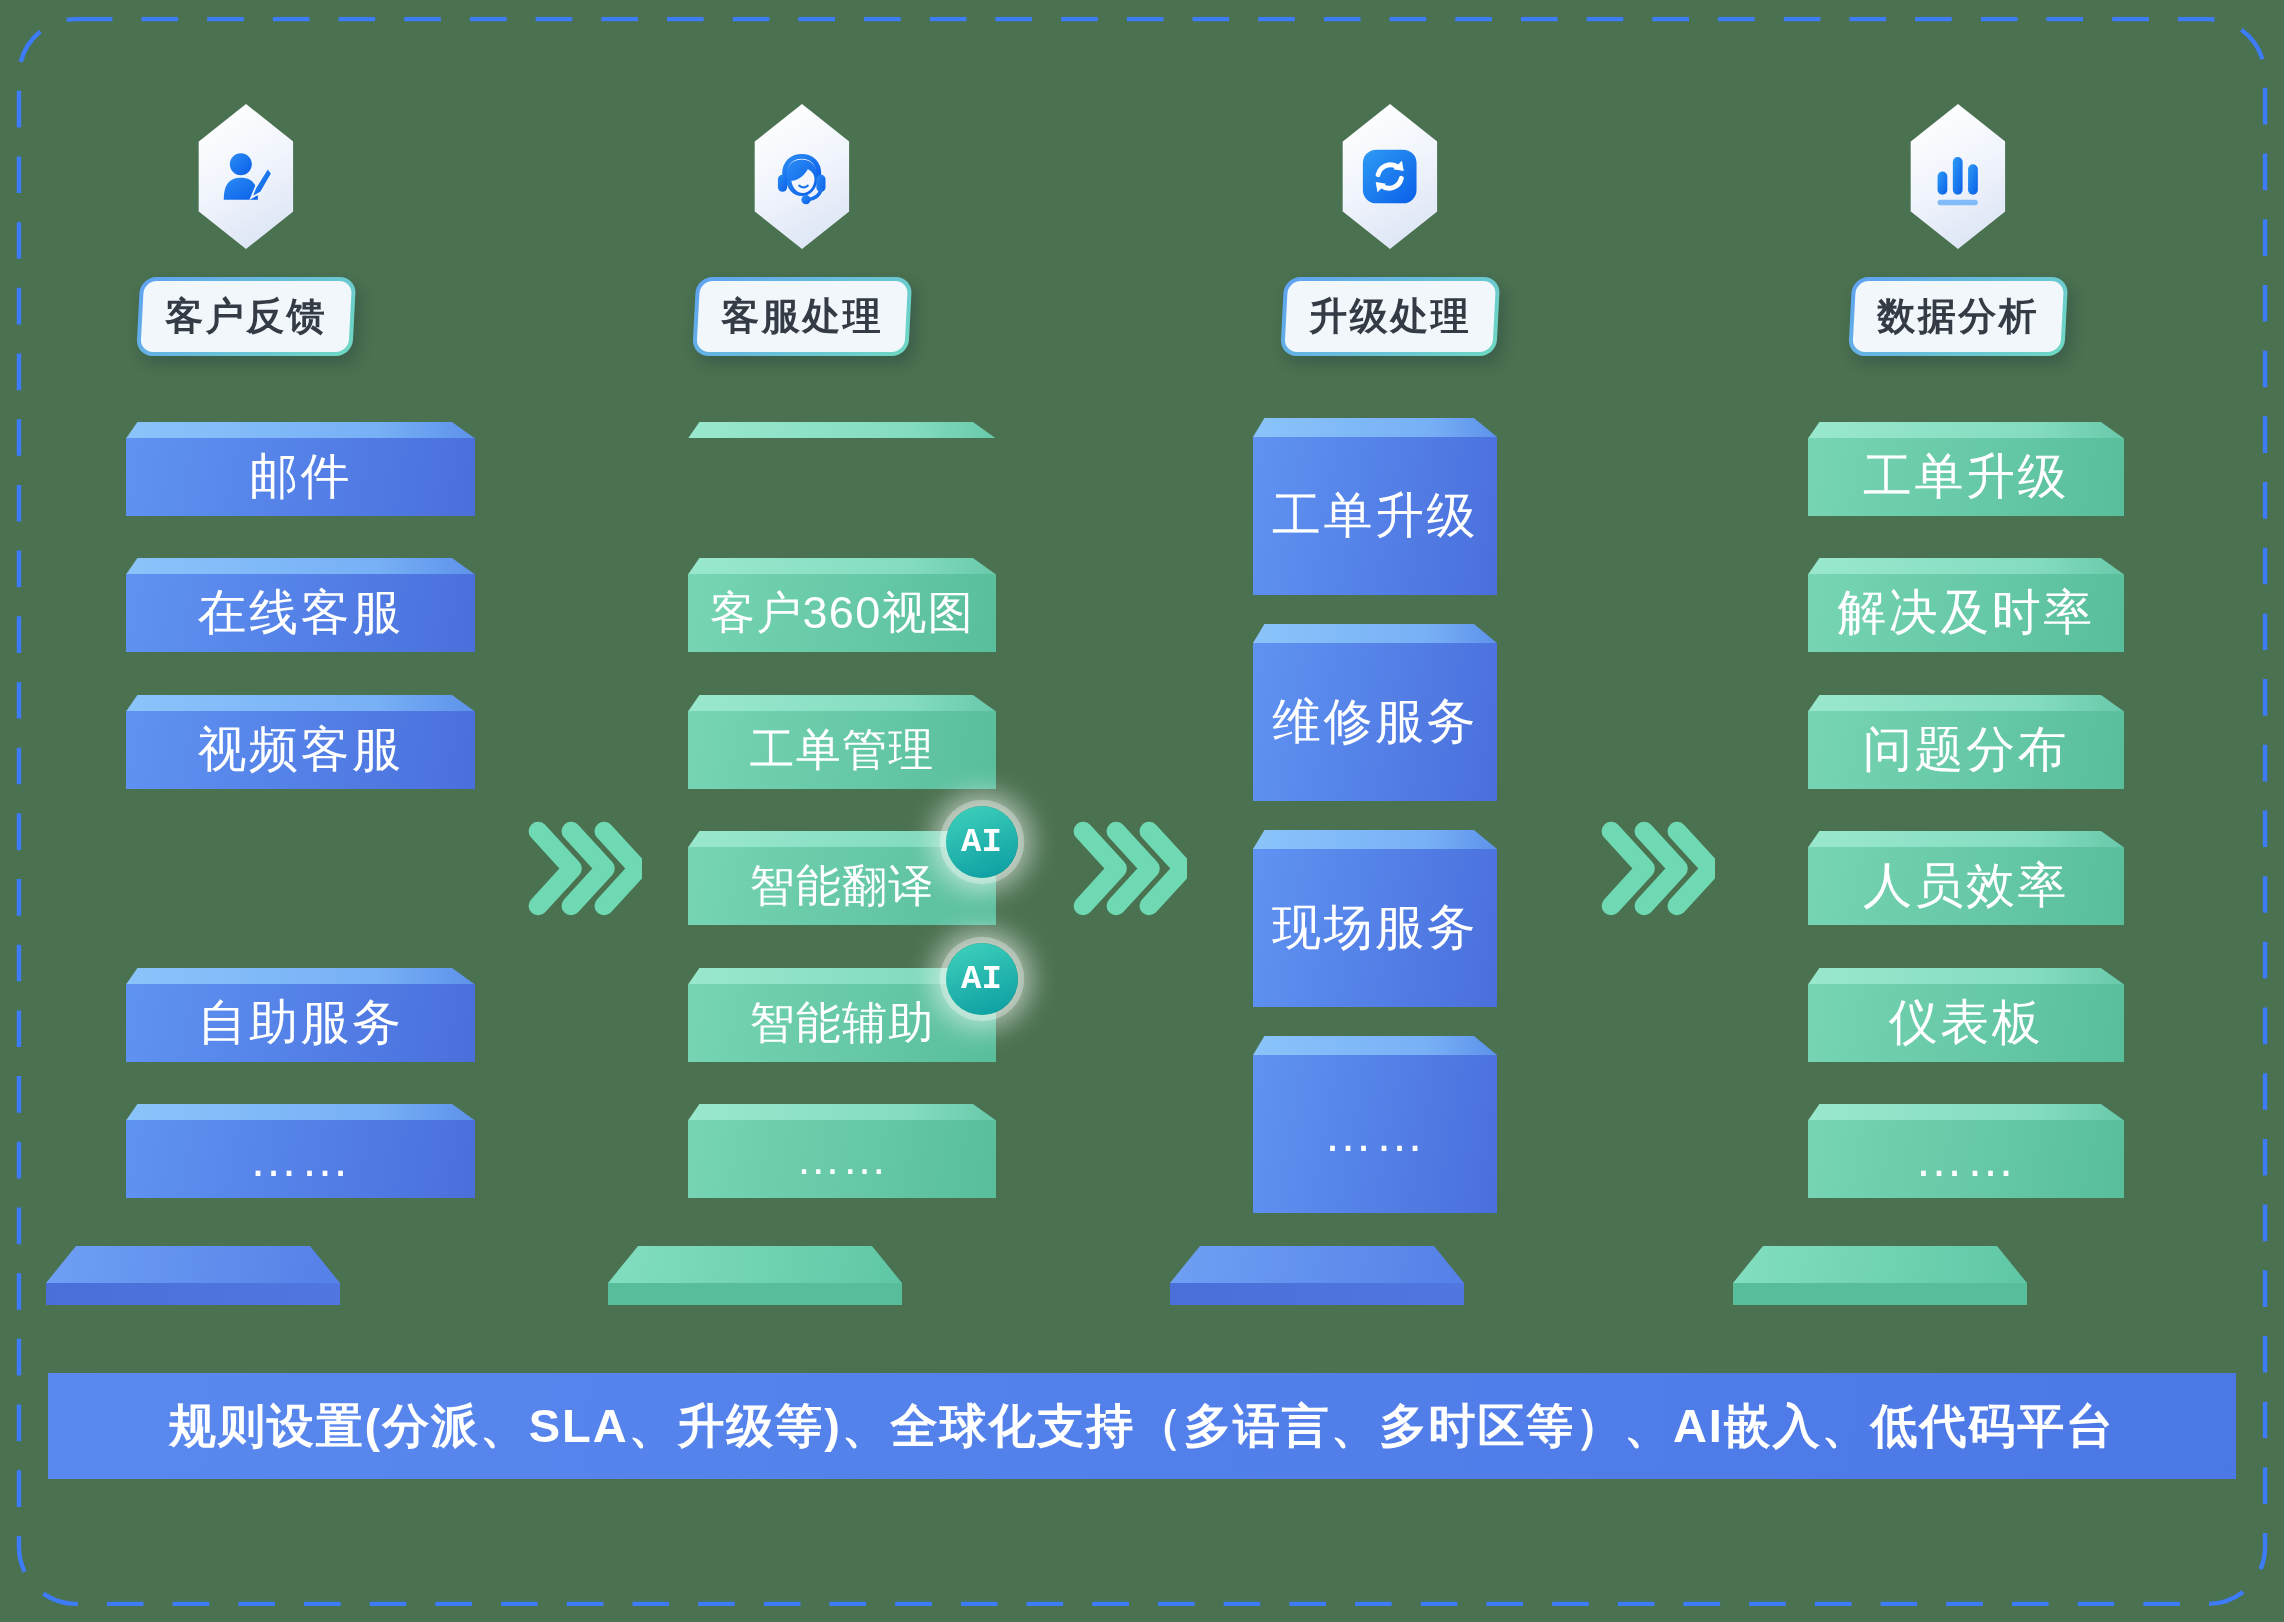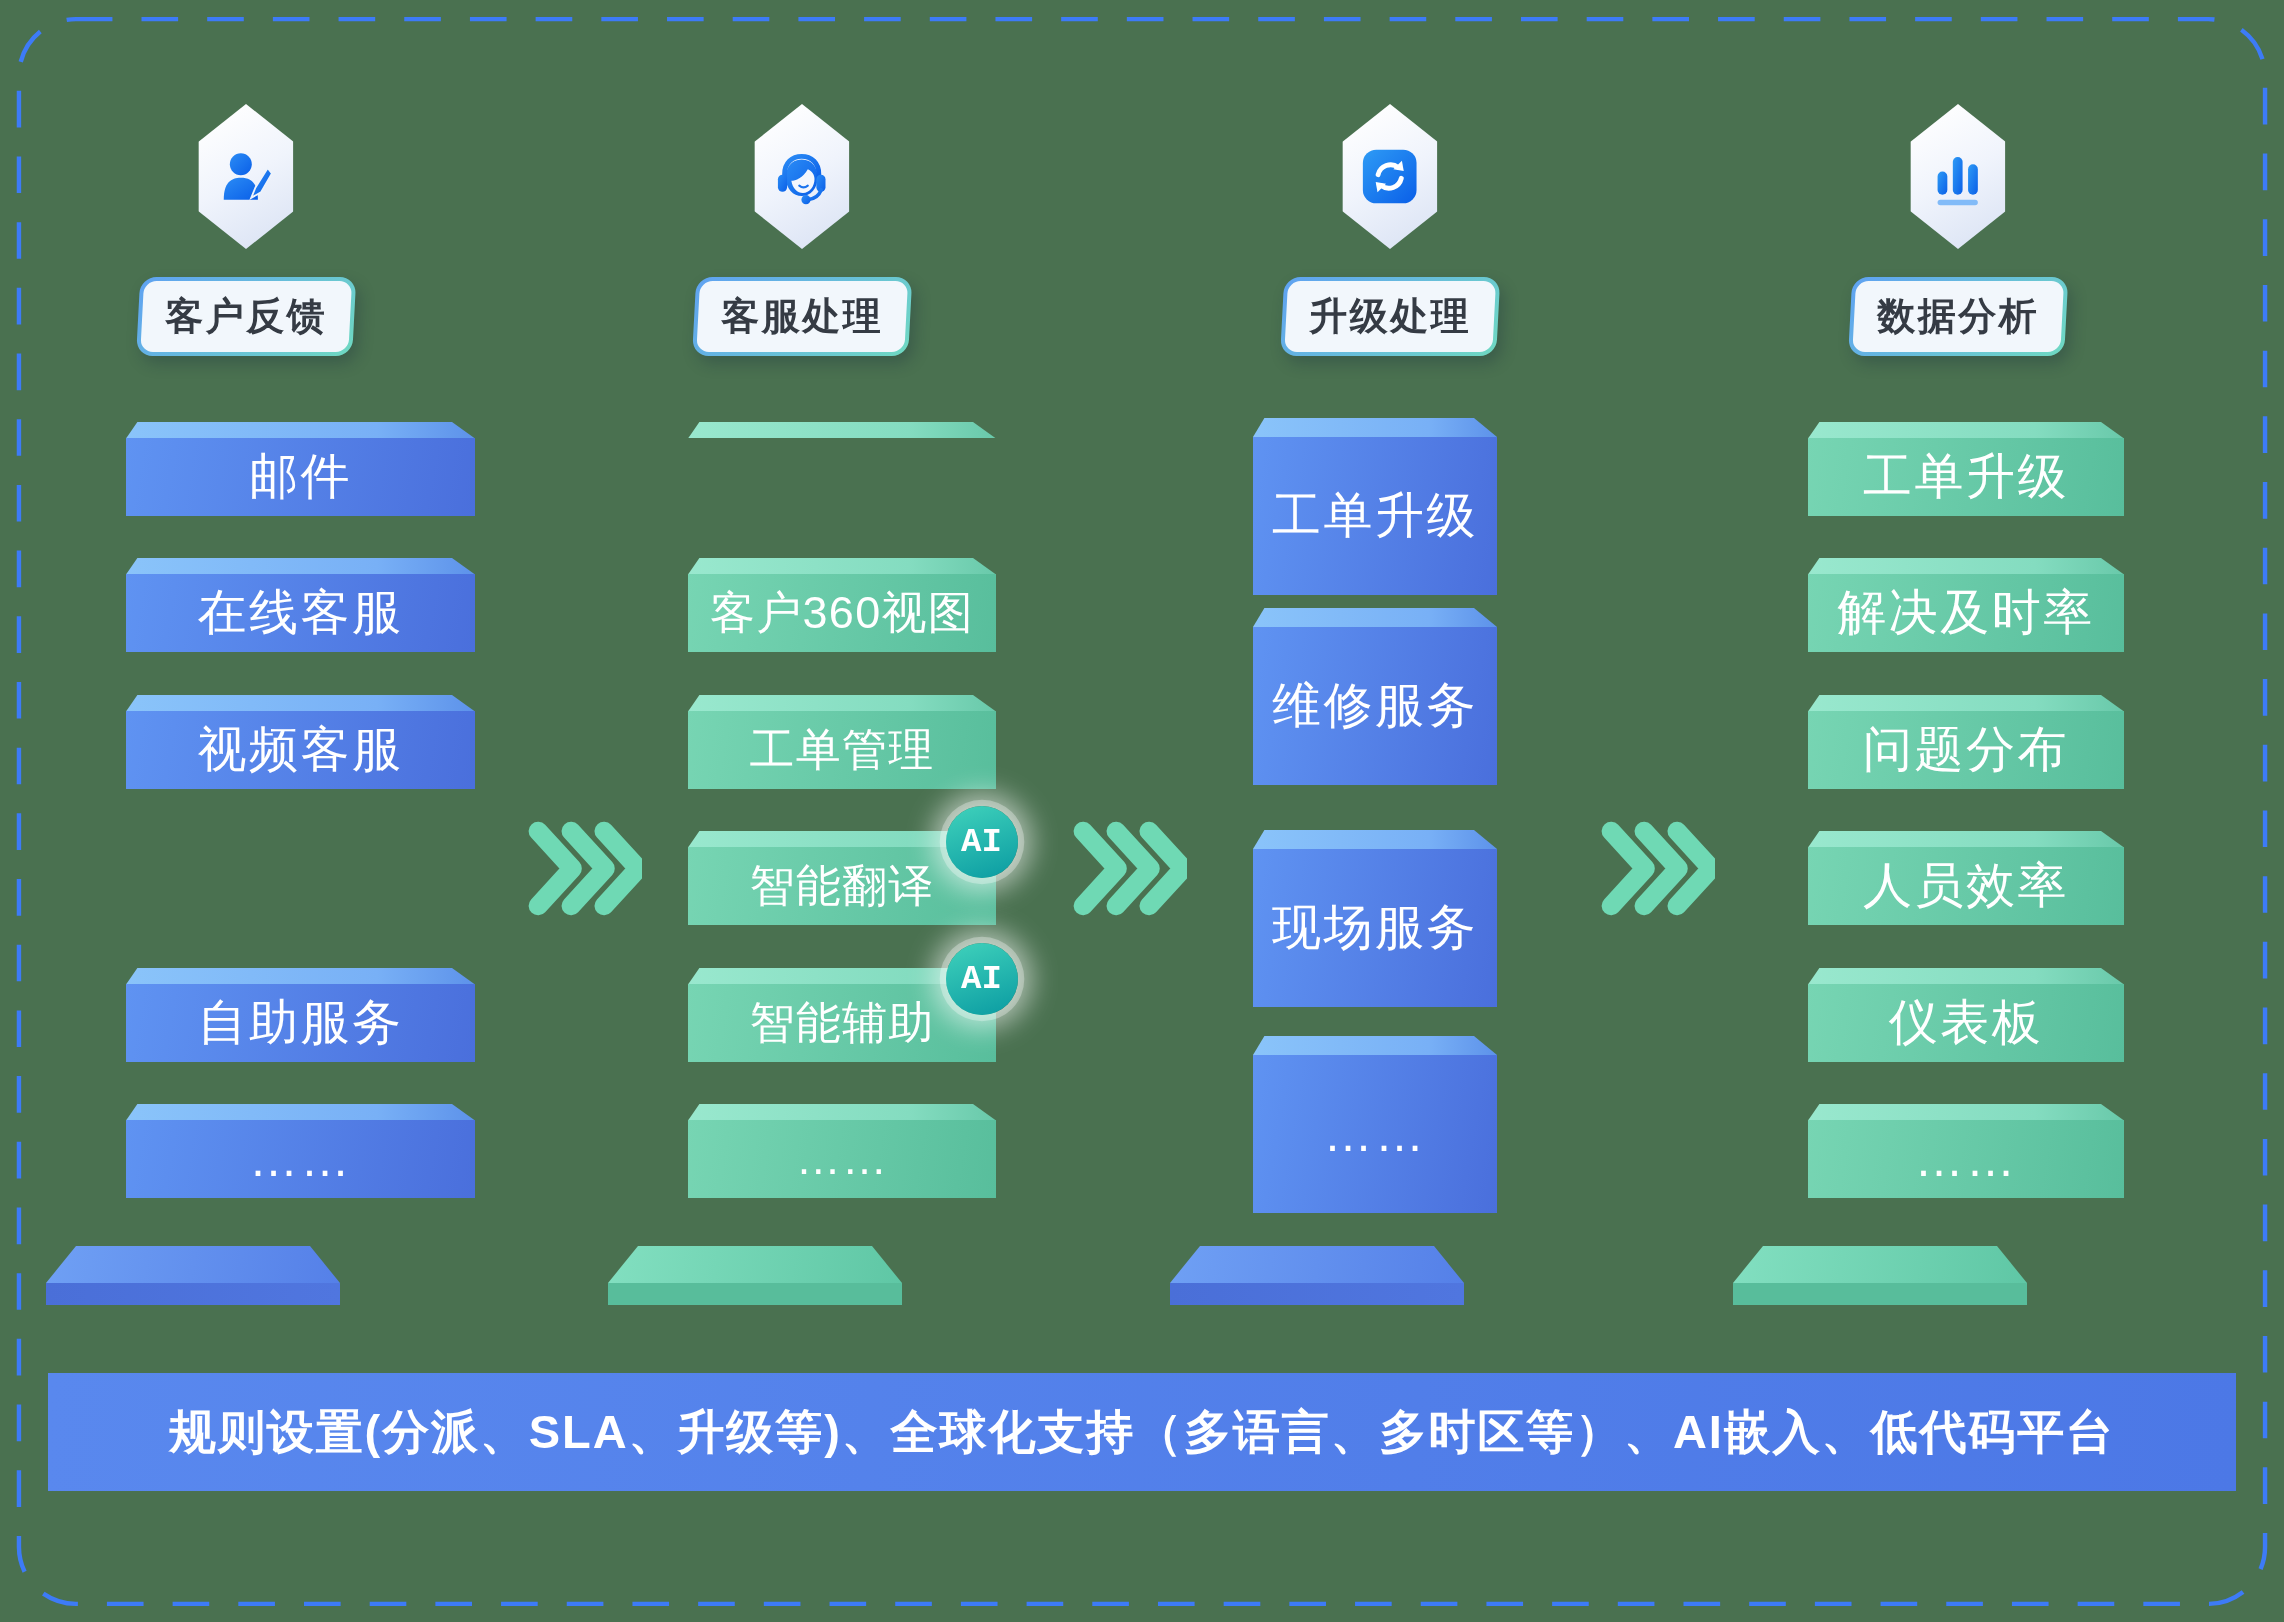"维修服务" .col-3 .b1 { top: 608px -> 624px }
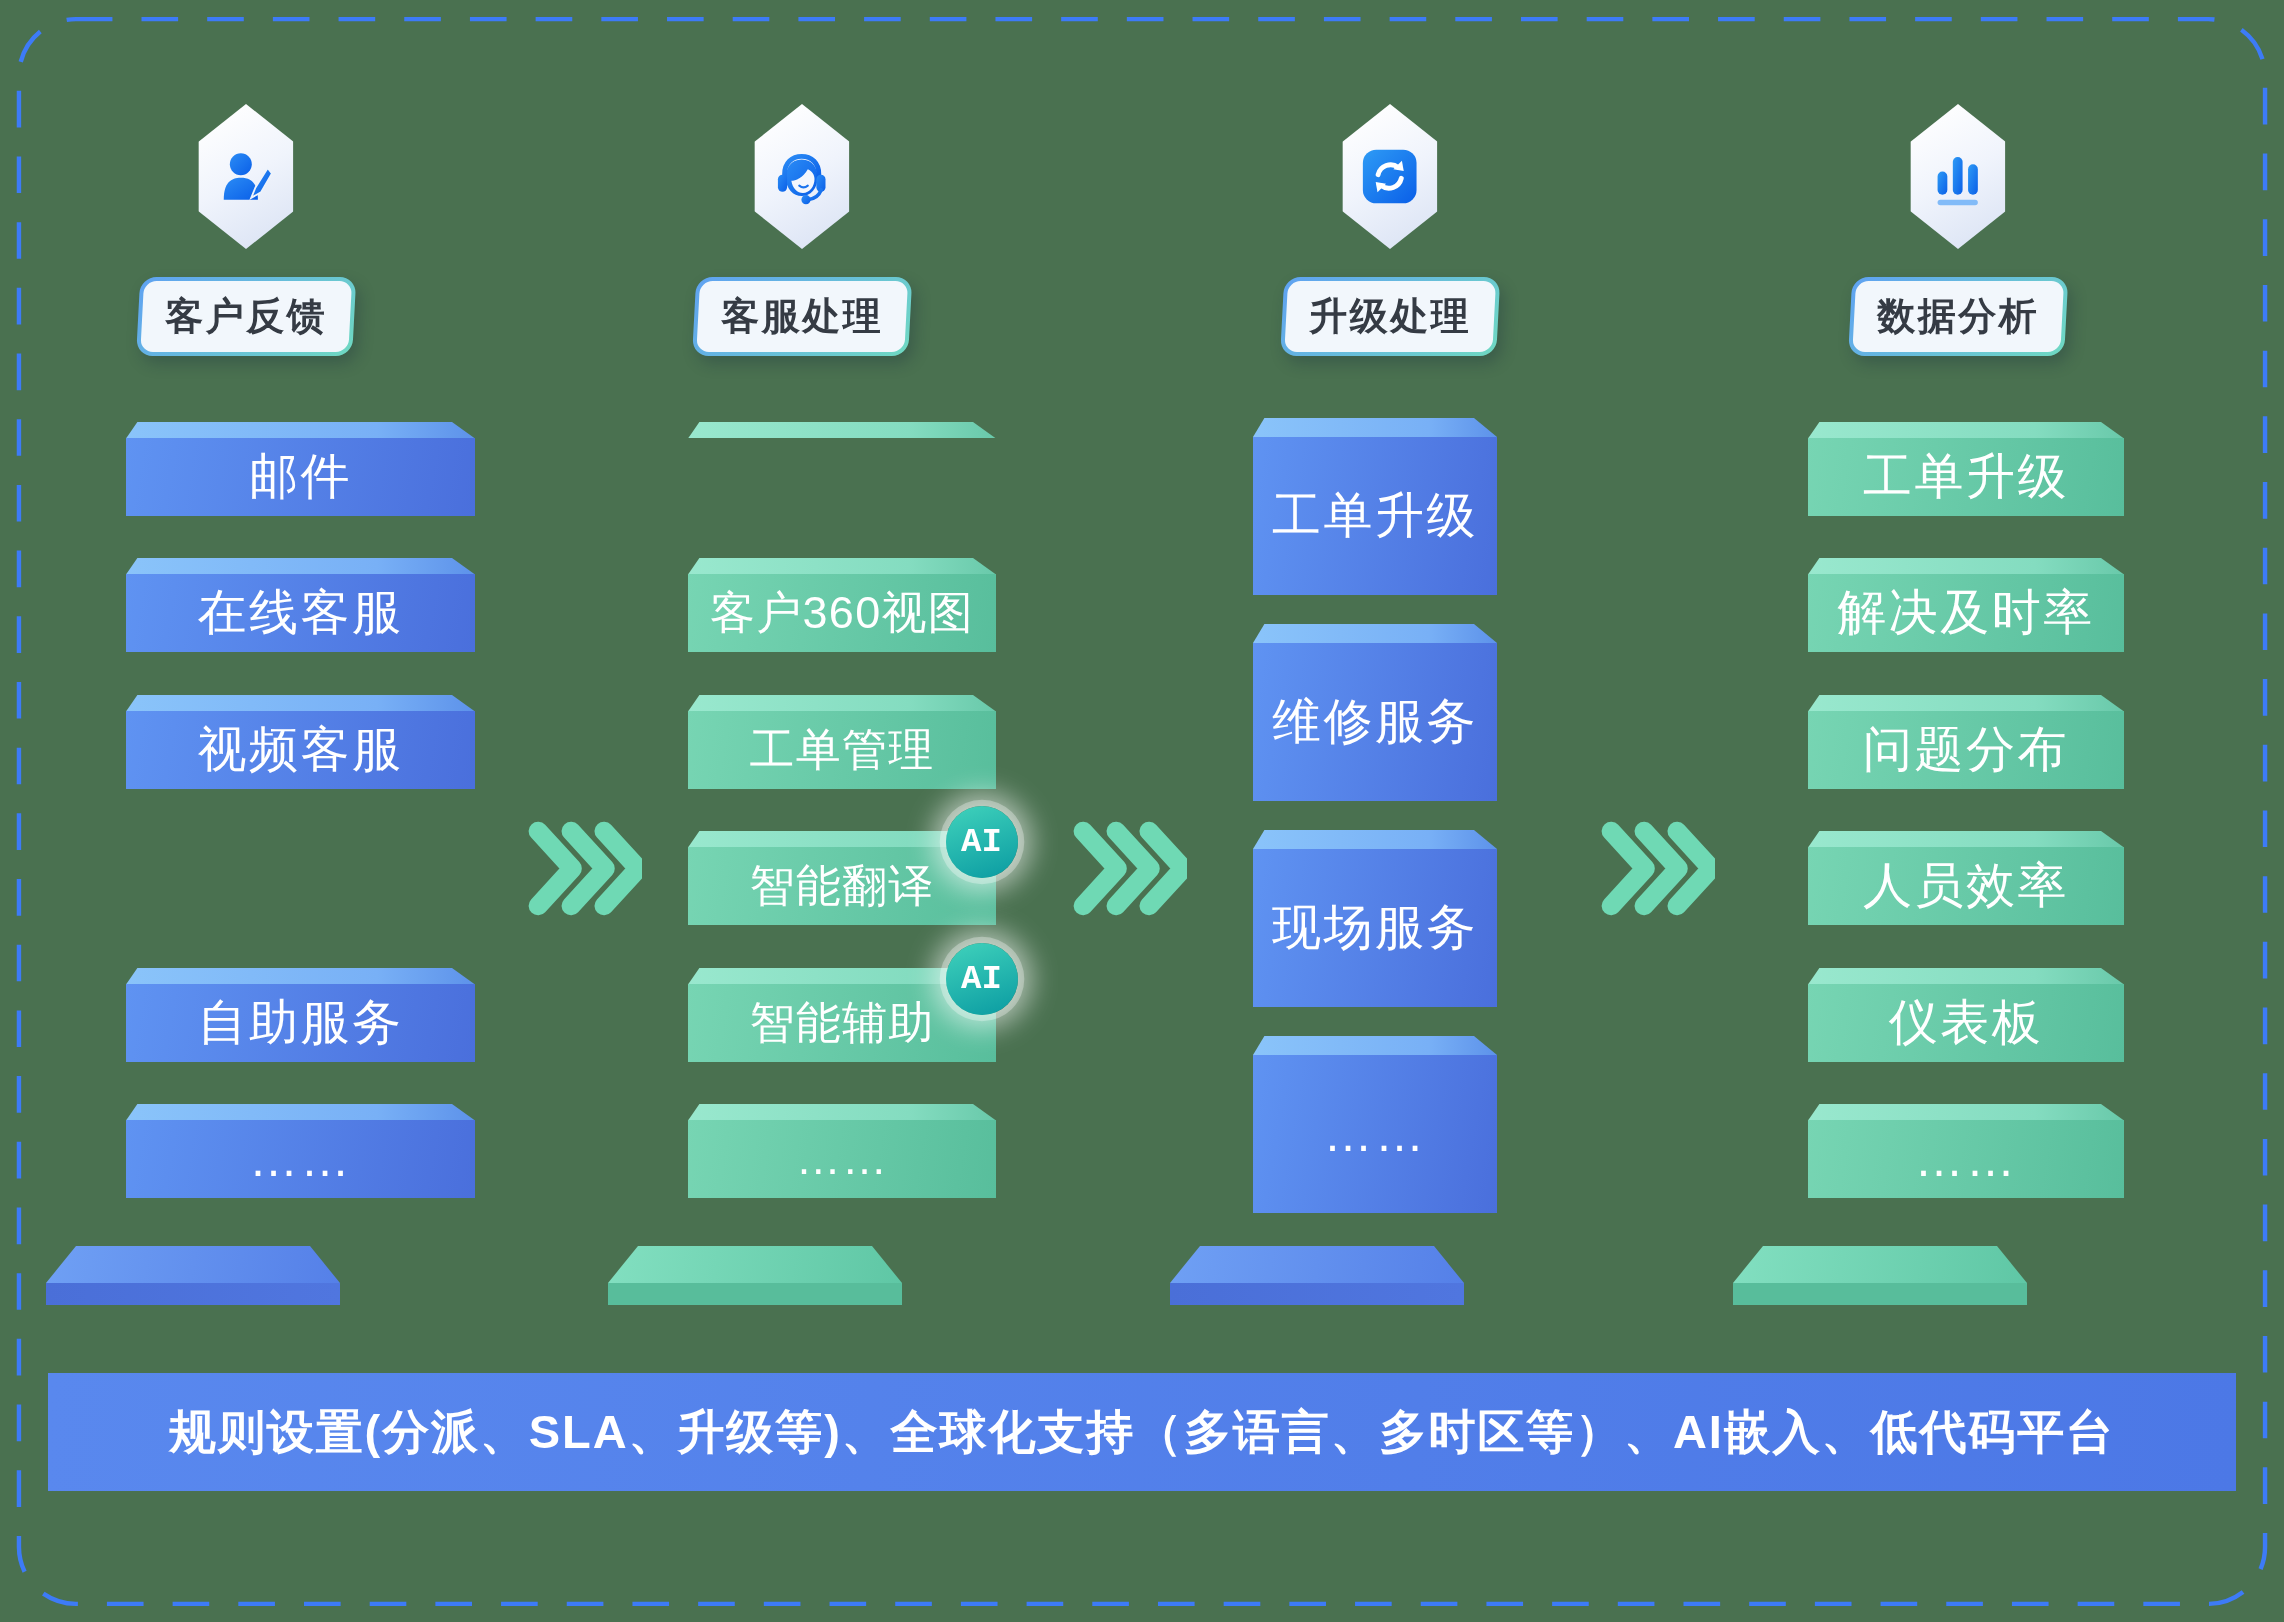"规则设置(分派、SLA、升级等)、全球化支持（多语言、多时区等）、AI嵌入、低代" .footer { height: 118px -> 106px }
